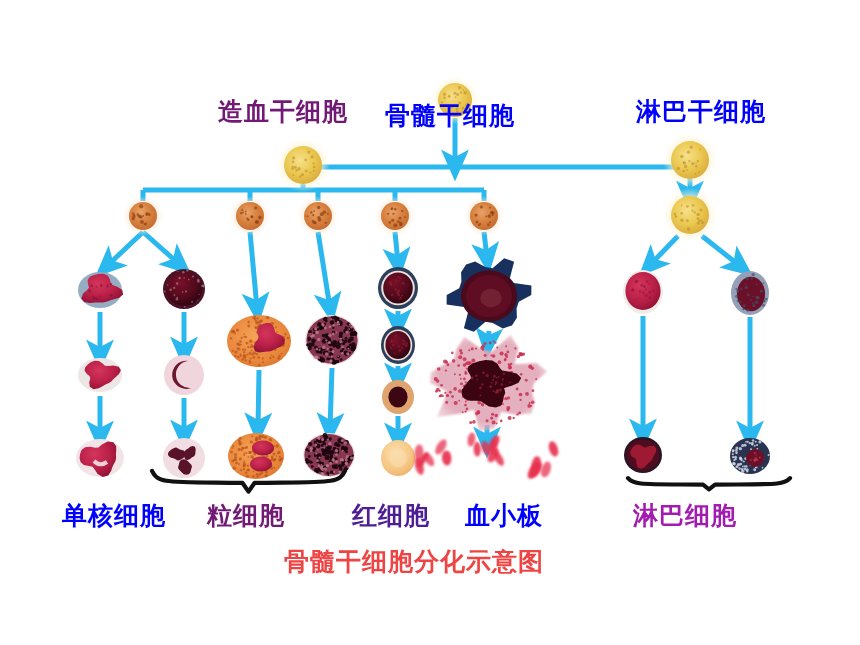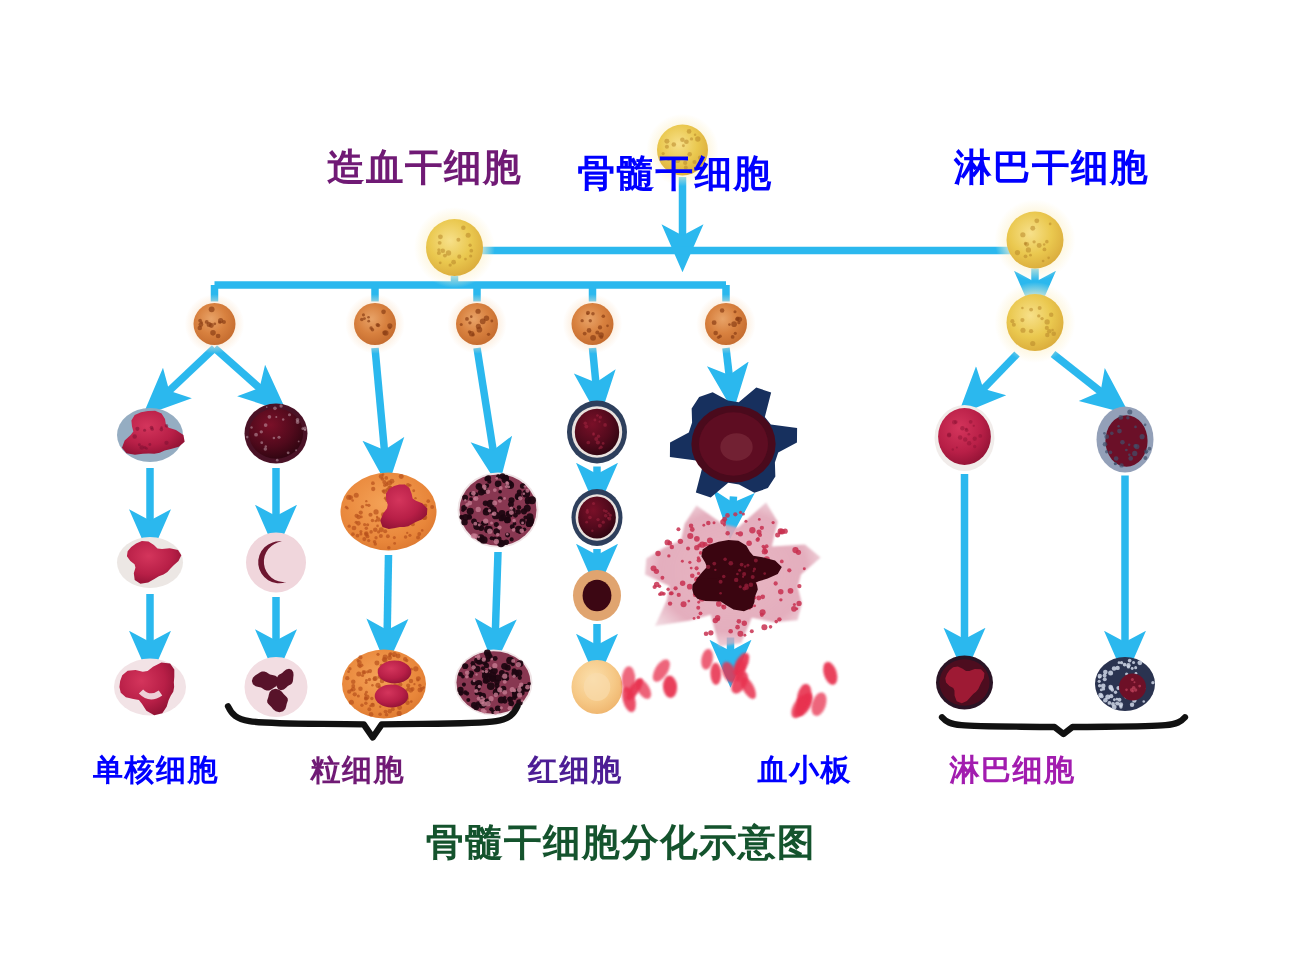"单核细胞" .lbl-bottom { font-size: 20px -> 25px }
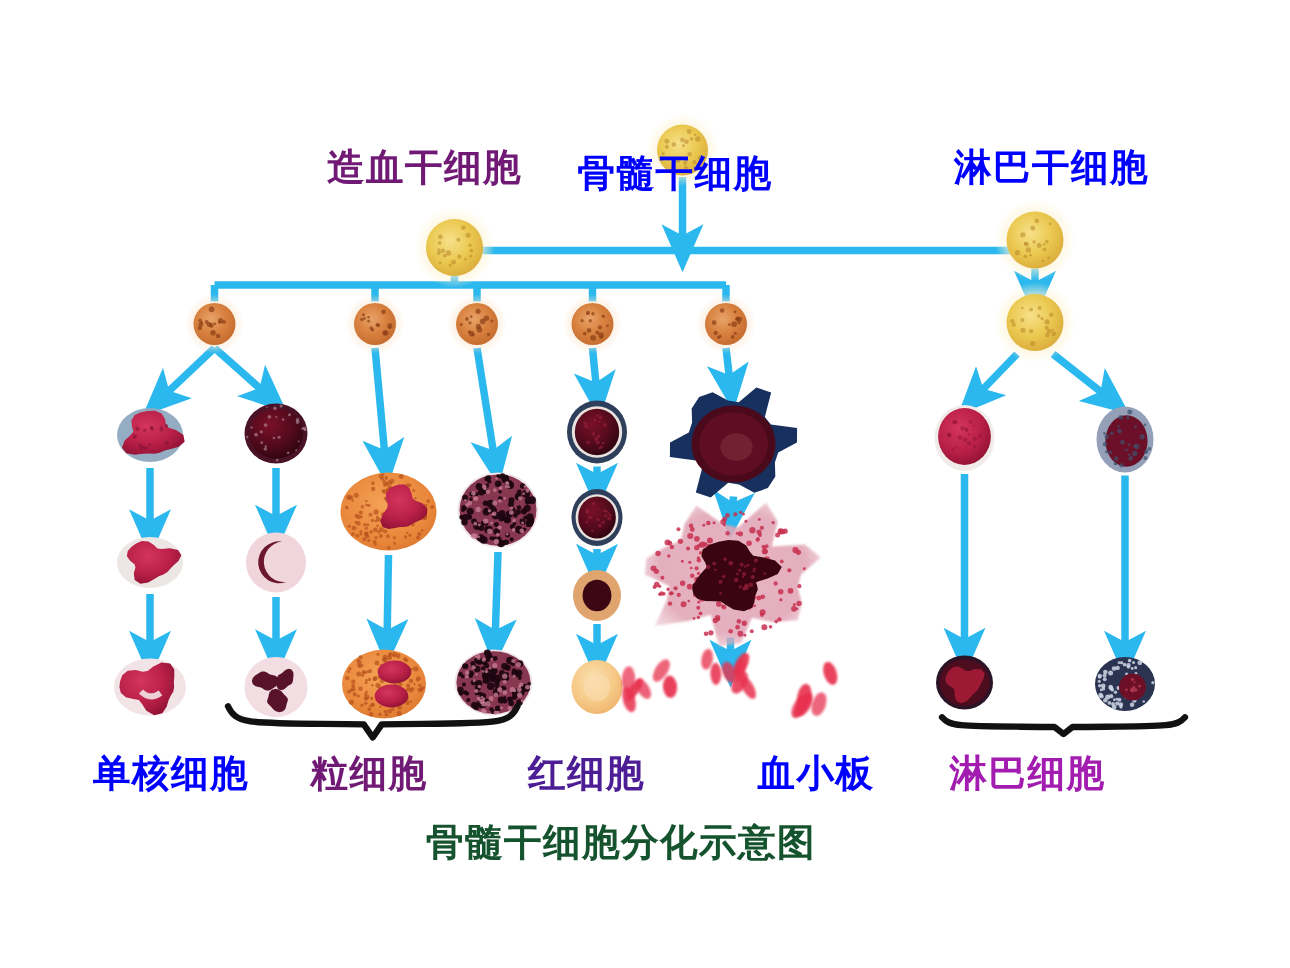"血小板" div.lbl { margin-left: 40px -> none }
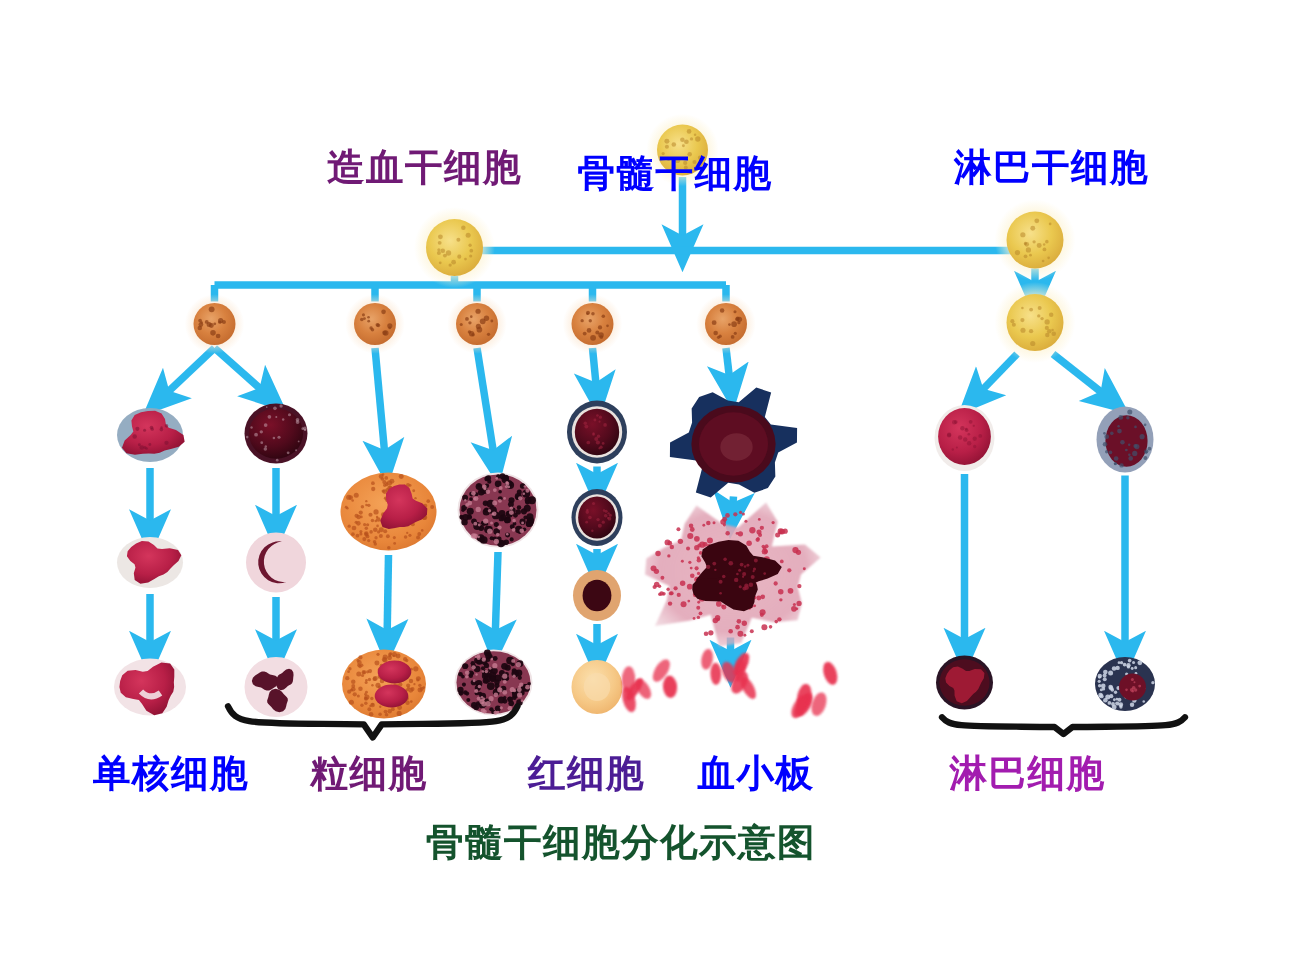"骨髓干细胞分化示意图" div.title { color: #14532d -> #ef4444 }
